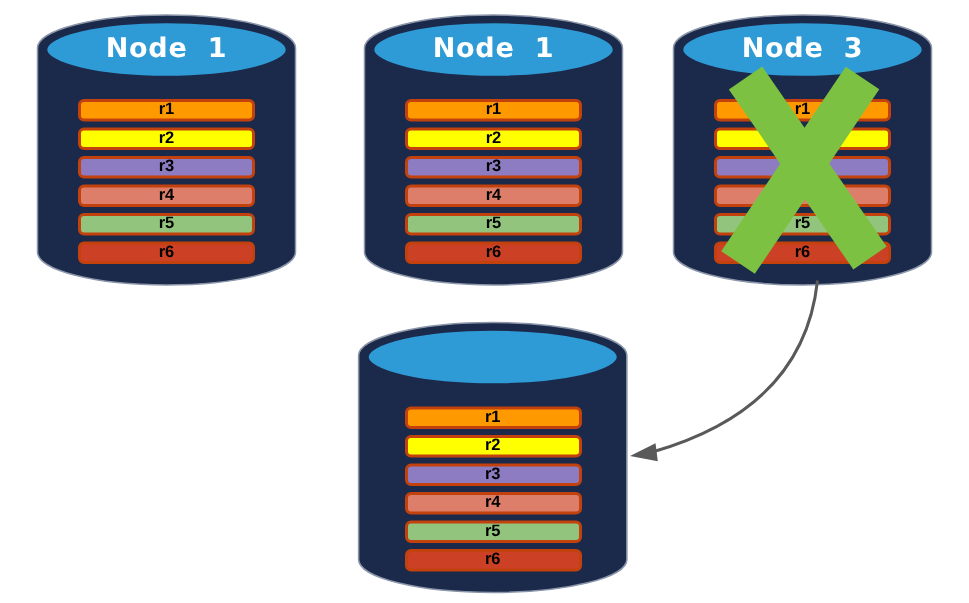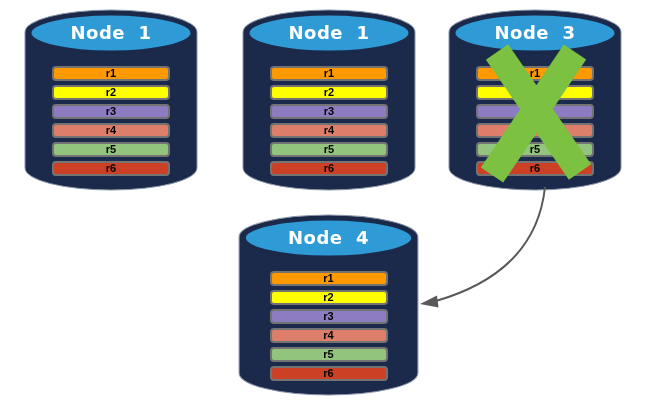"r1" .bar { border: 2px solid #737373 -> 2px solid #c2410c }
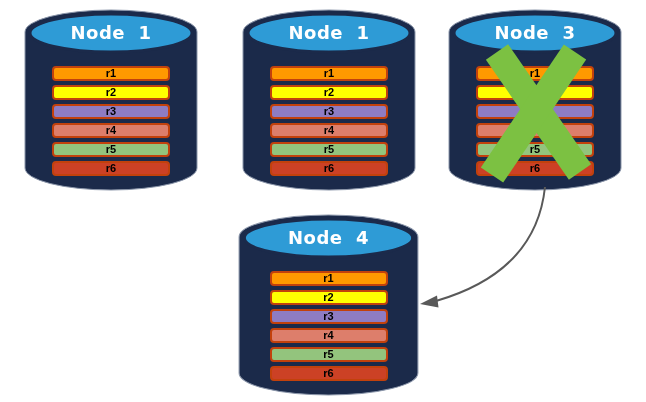"Node 4" div.node-label { html: <div>Node 4</div> -> none }
